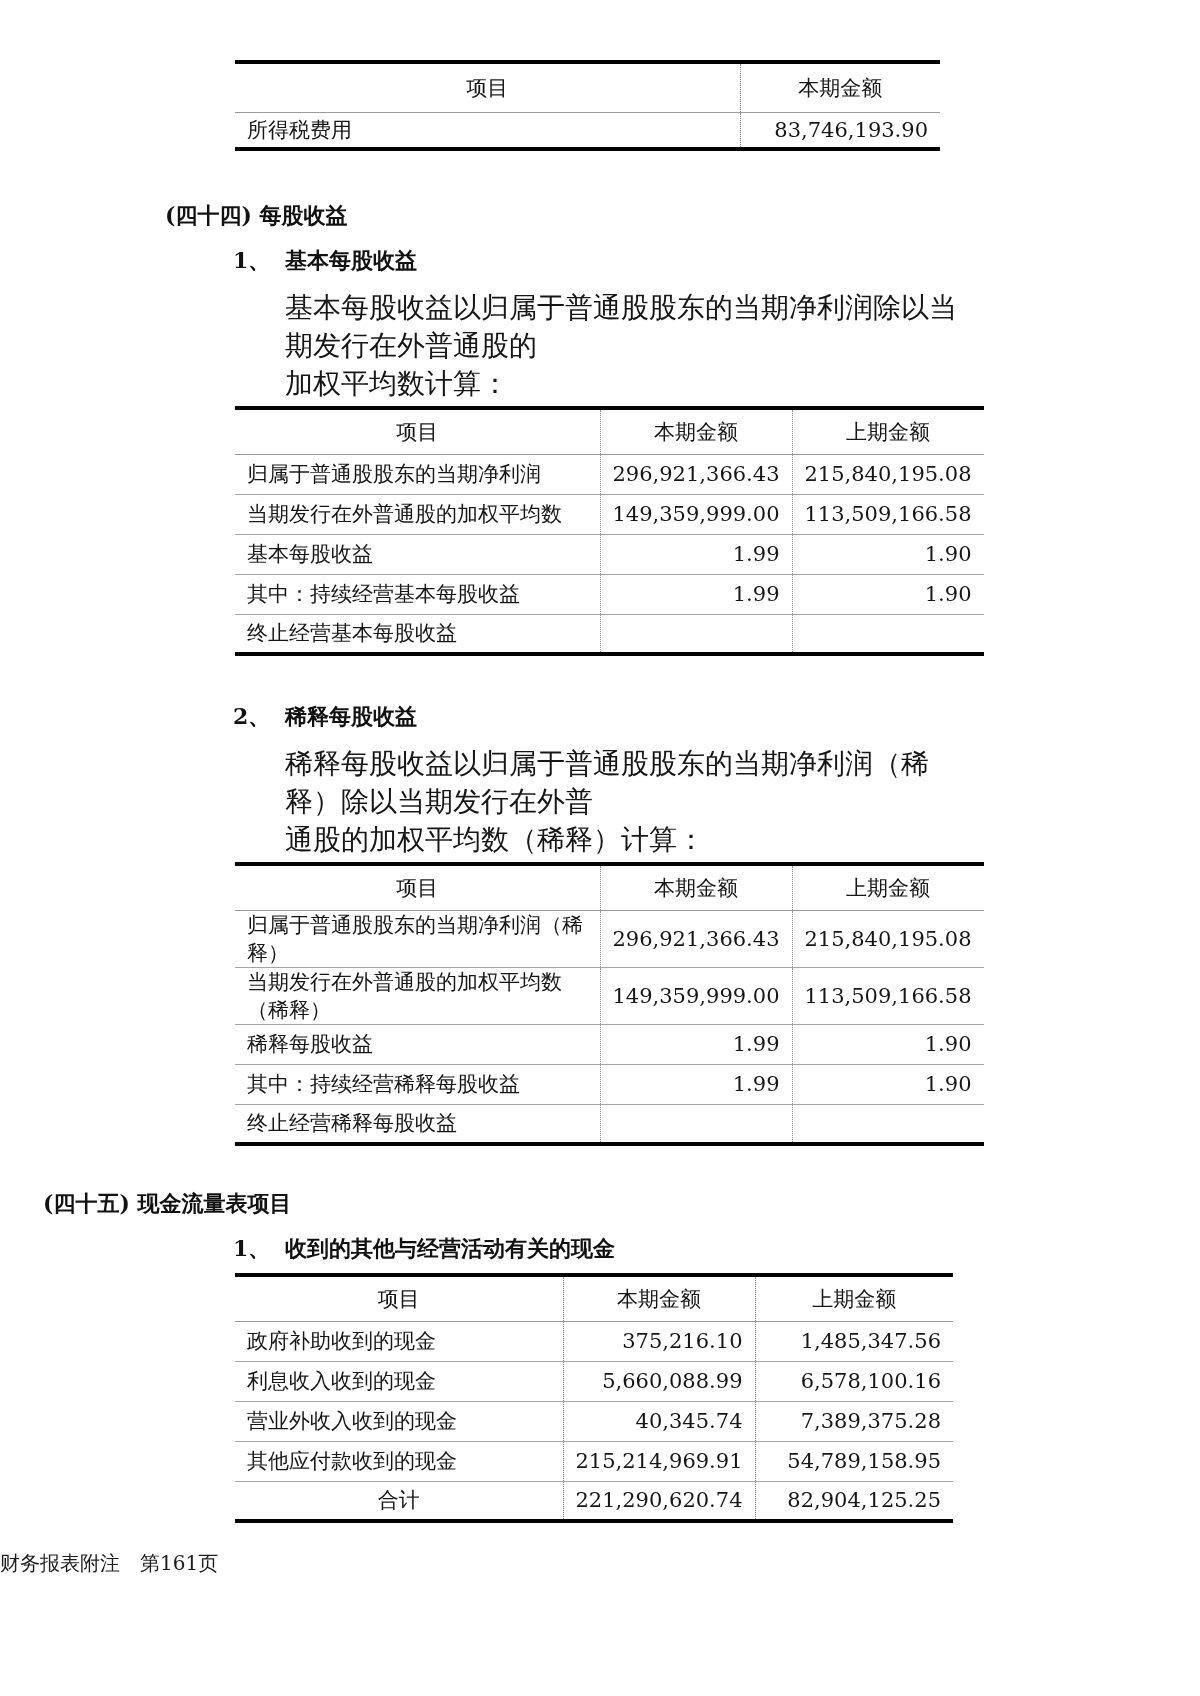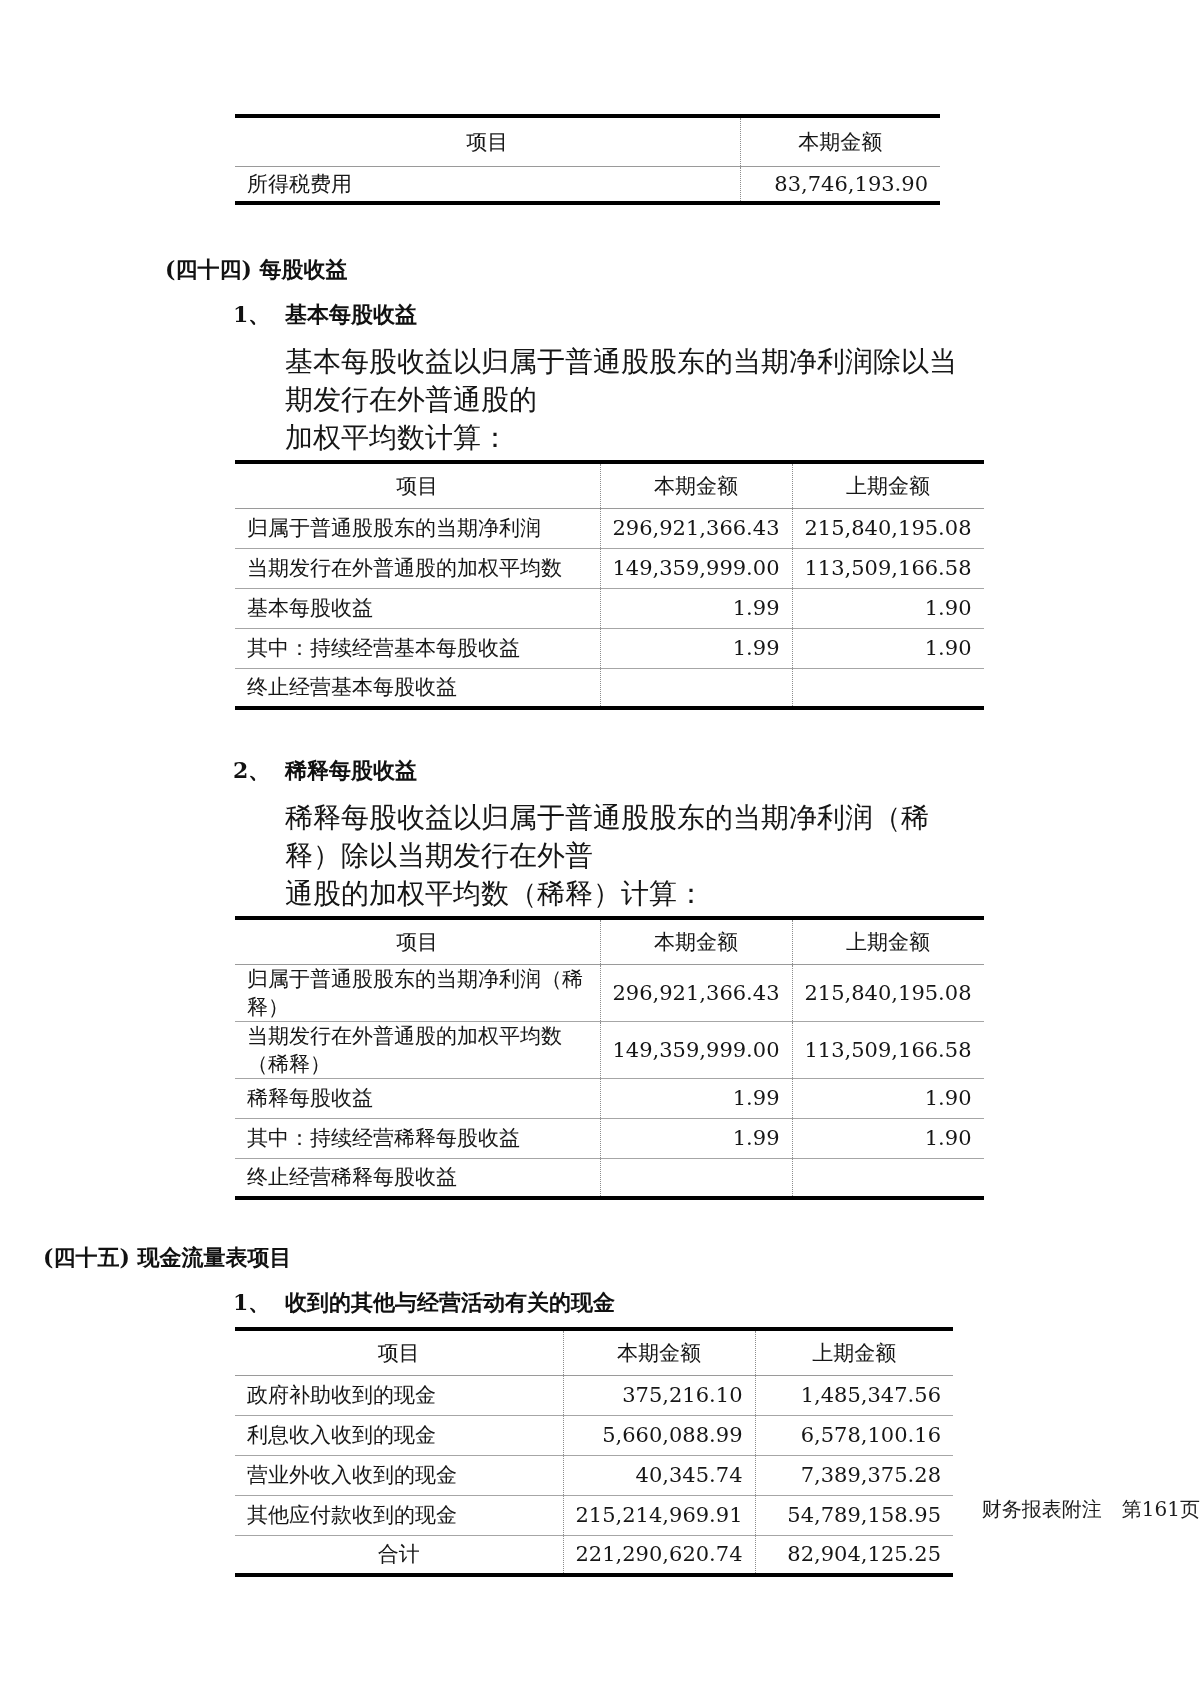"项目" .content { padding-top: 114px -> 60px }
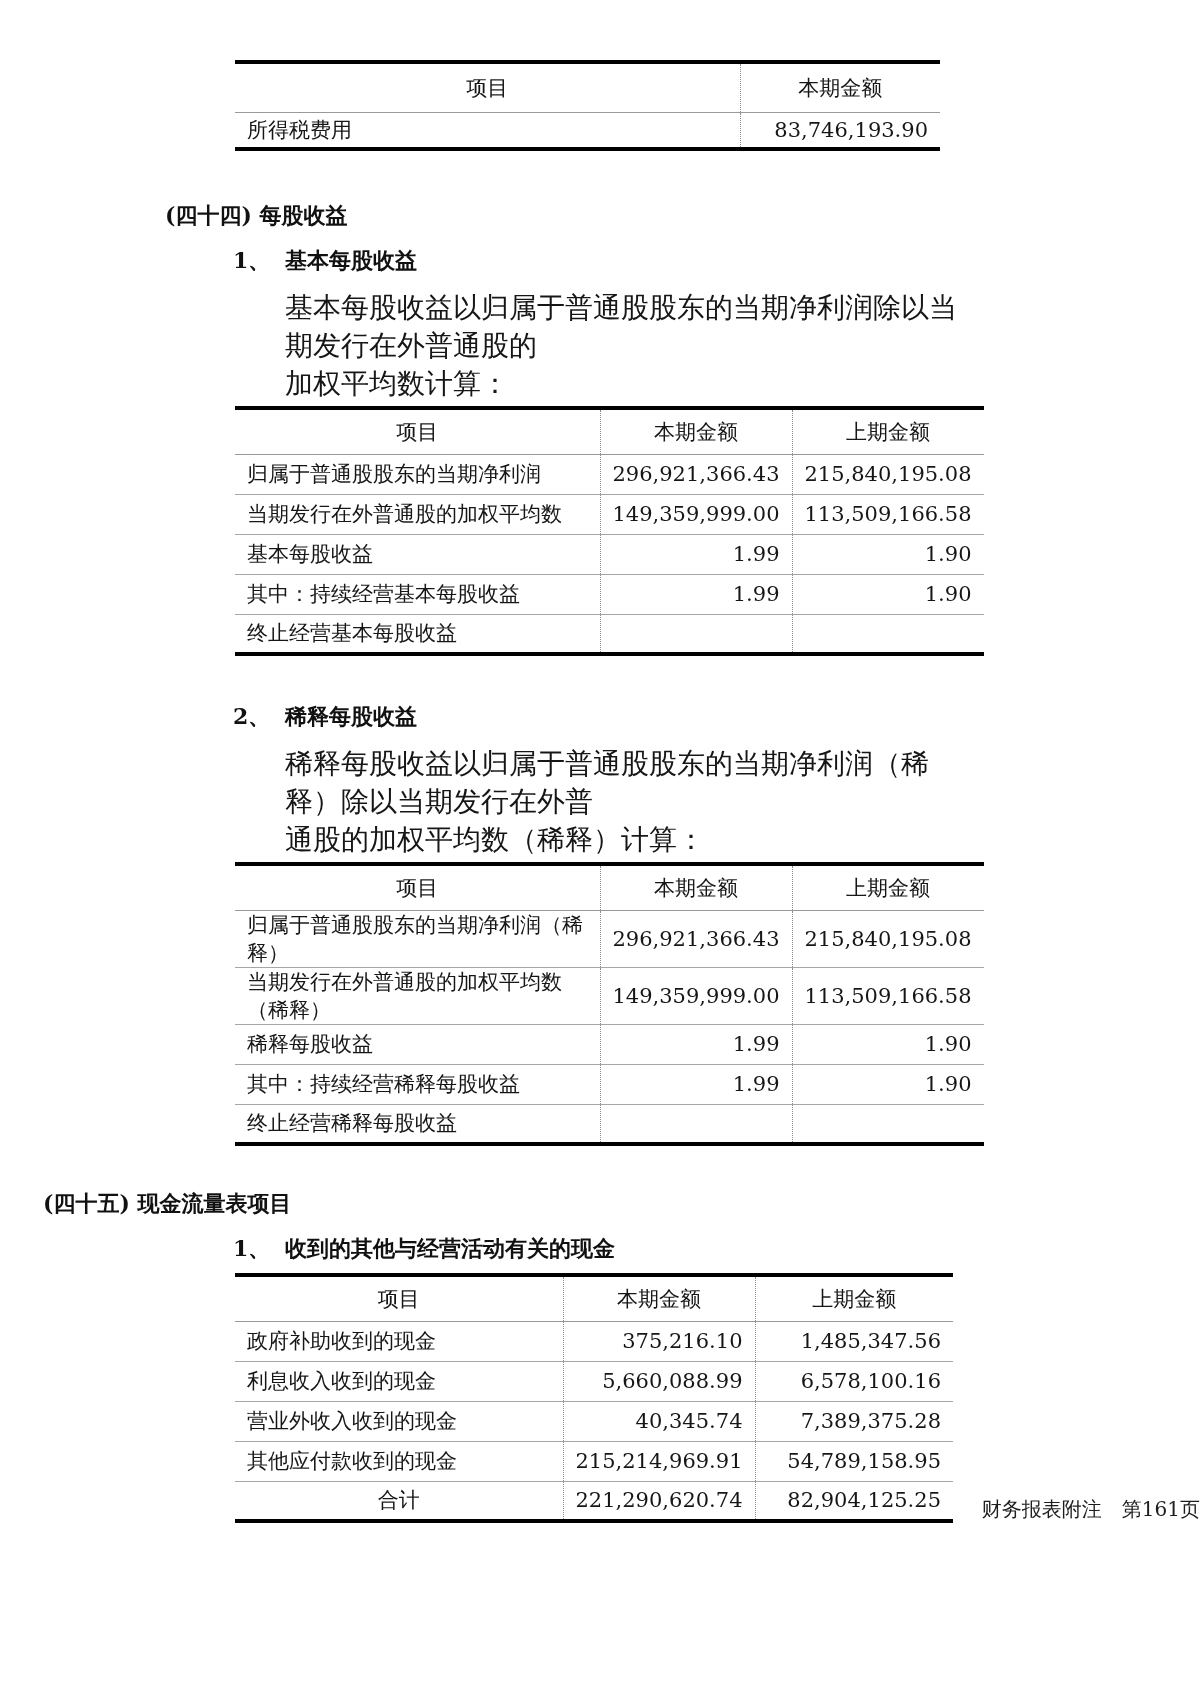"财务报表附注 第161页" .footer { text-align: right -> left; top: 1496px -> 1550px }
